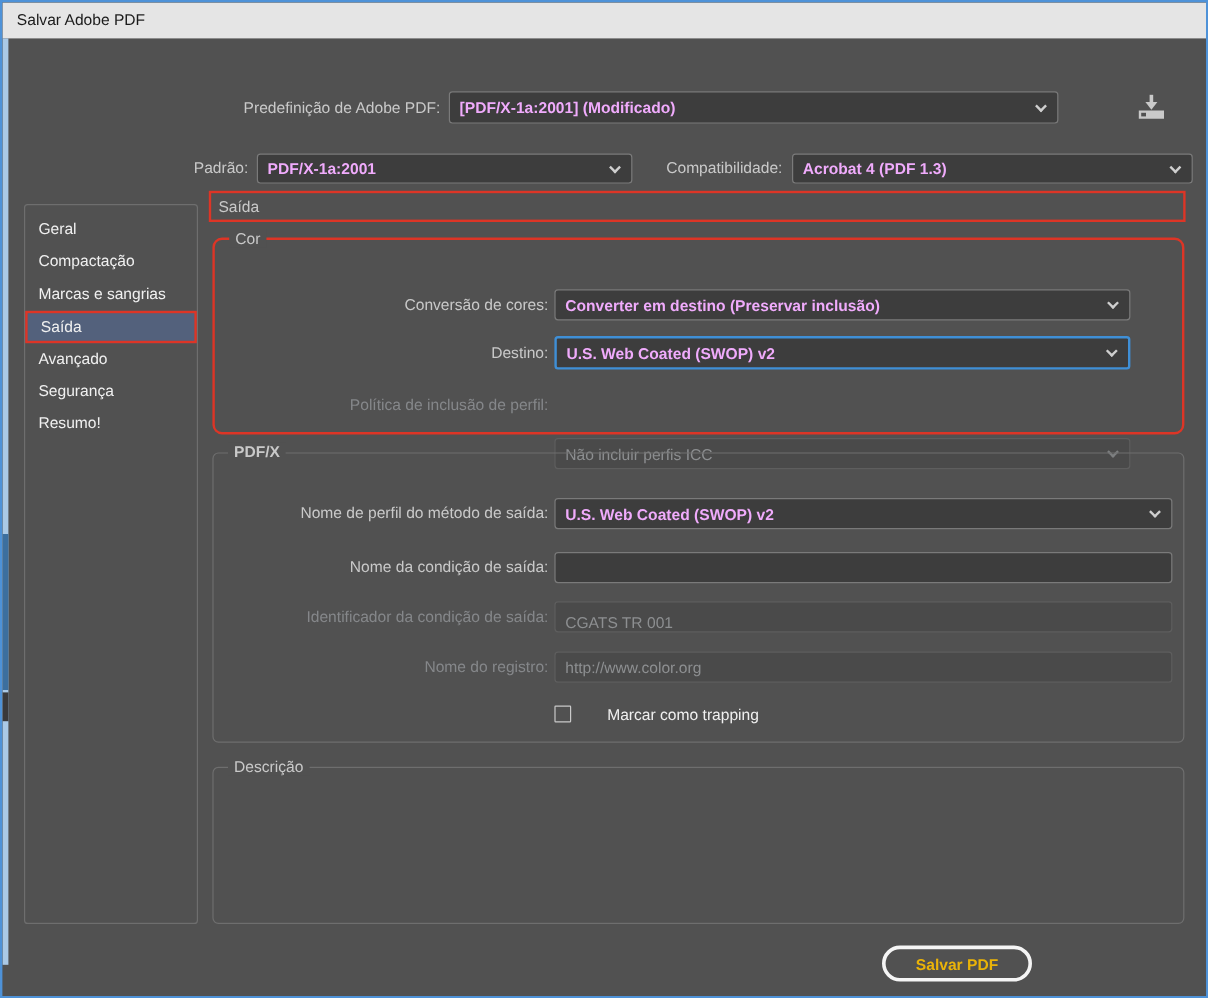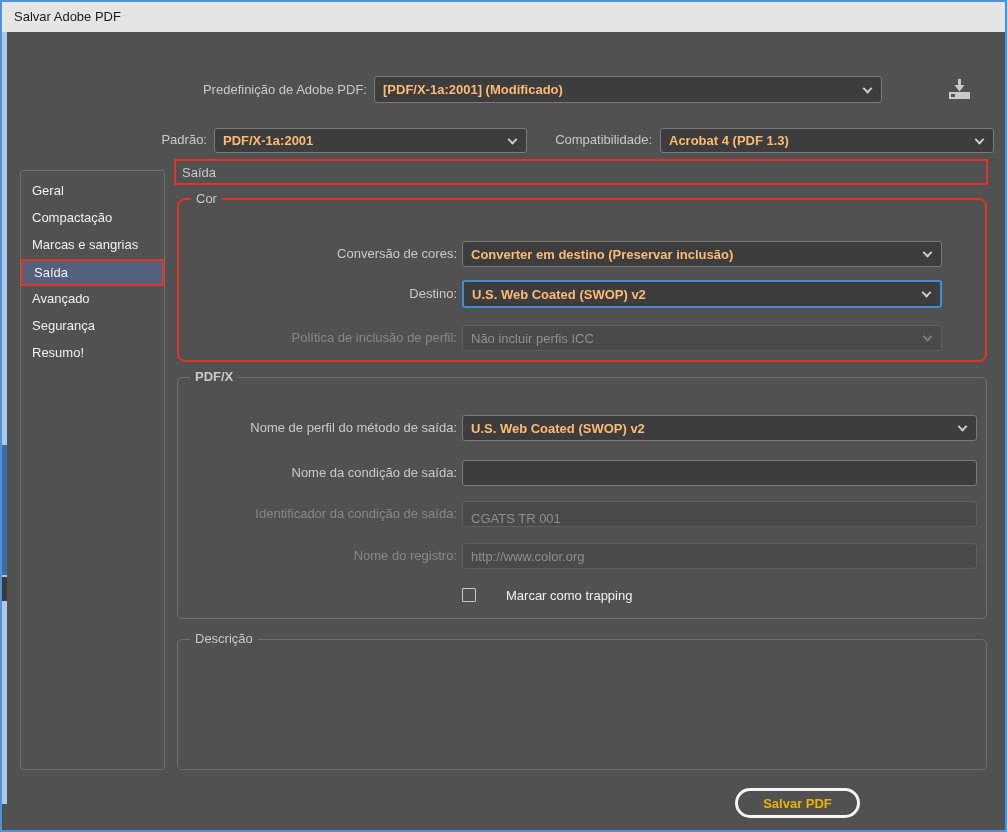"[PDF/X-1a:2001] (Modificado)" .field { color: #fdba74 -> #f0abfc }
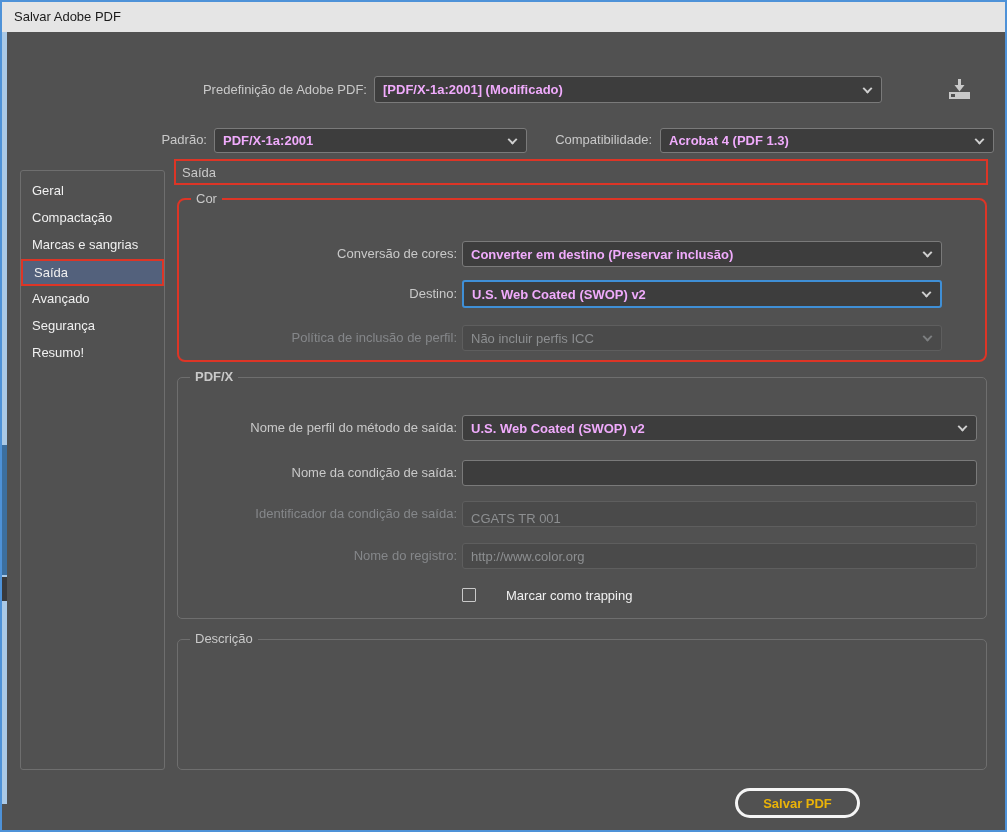"Não incluir perfis ICC" .field.dis { margin-top: none -> 40px }
